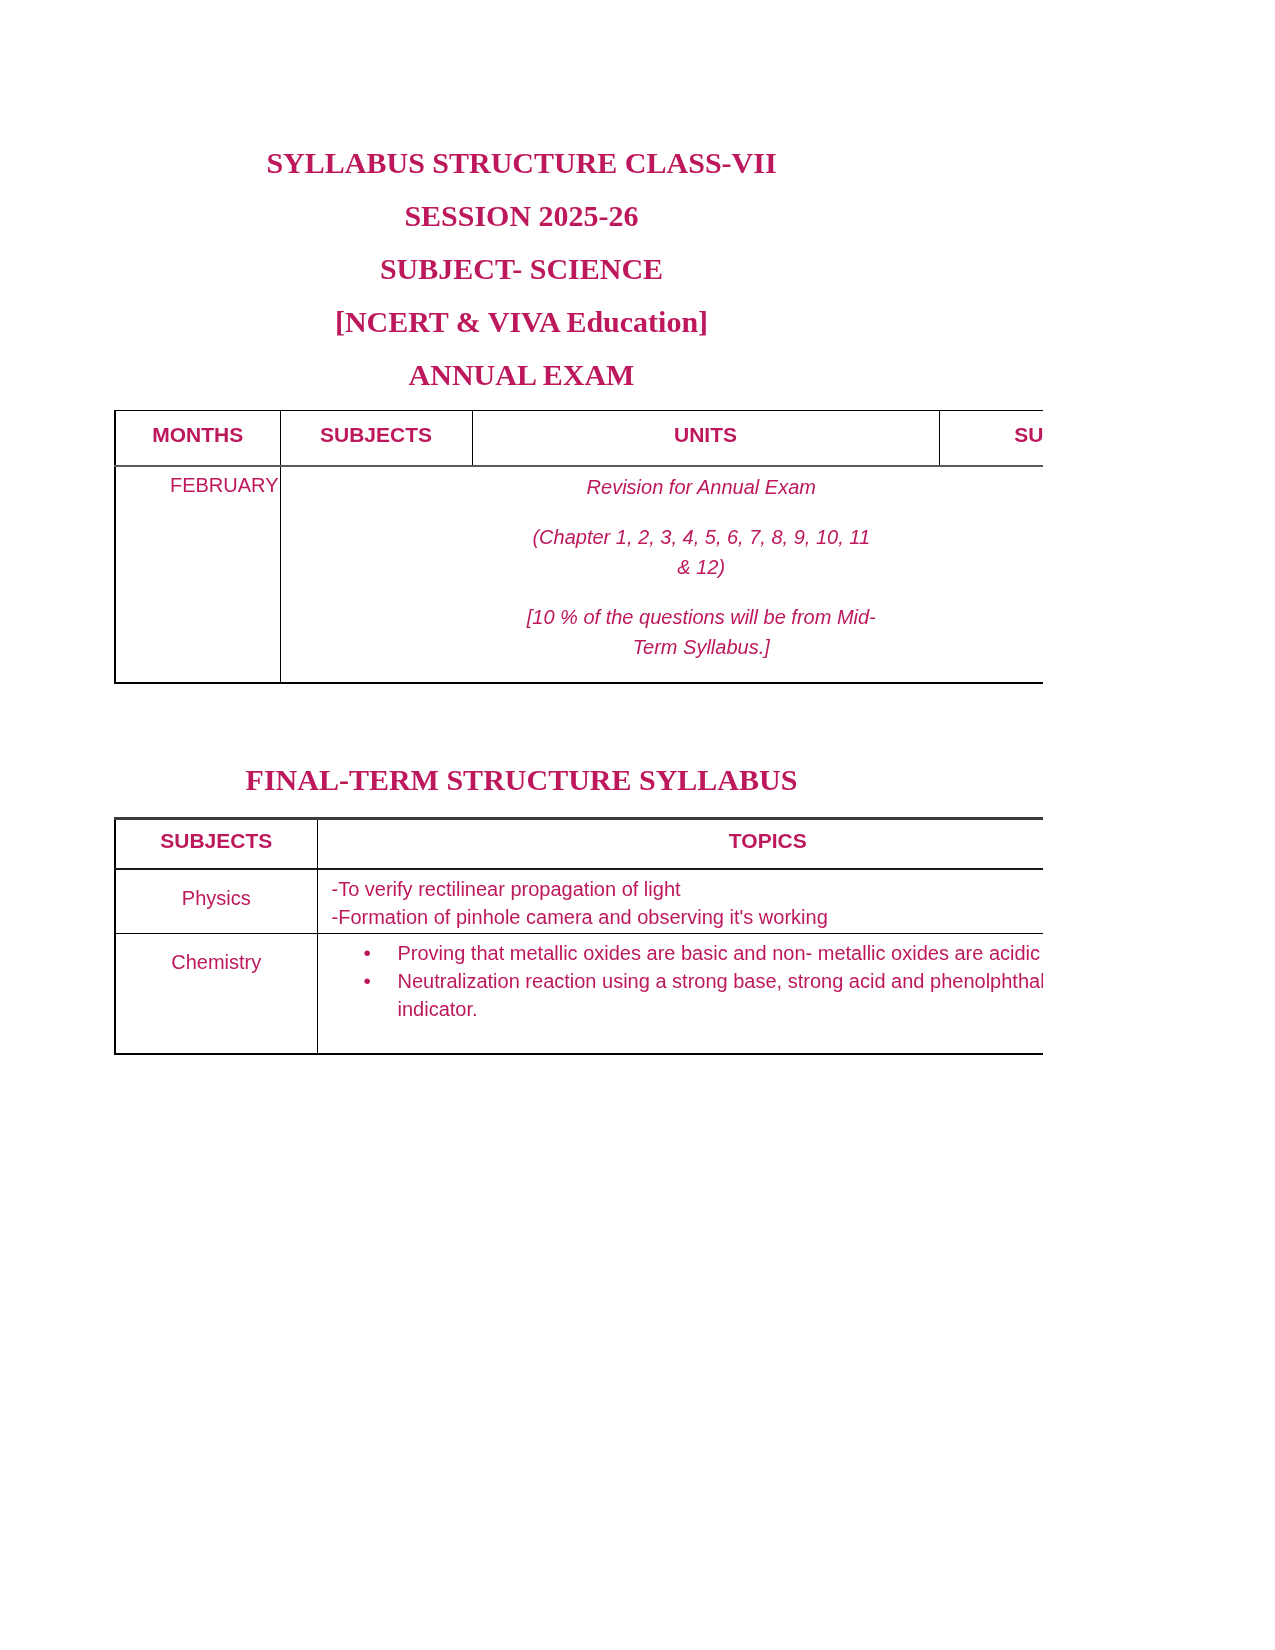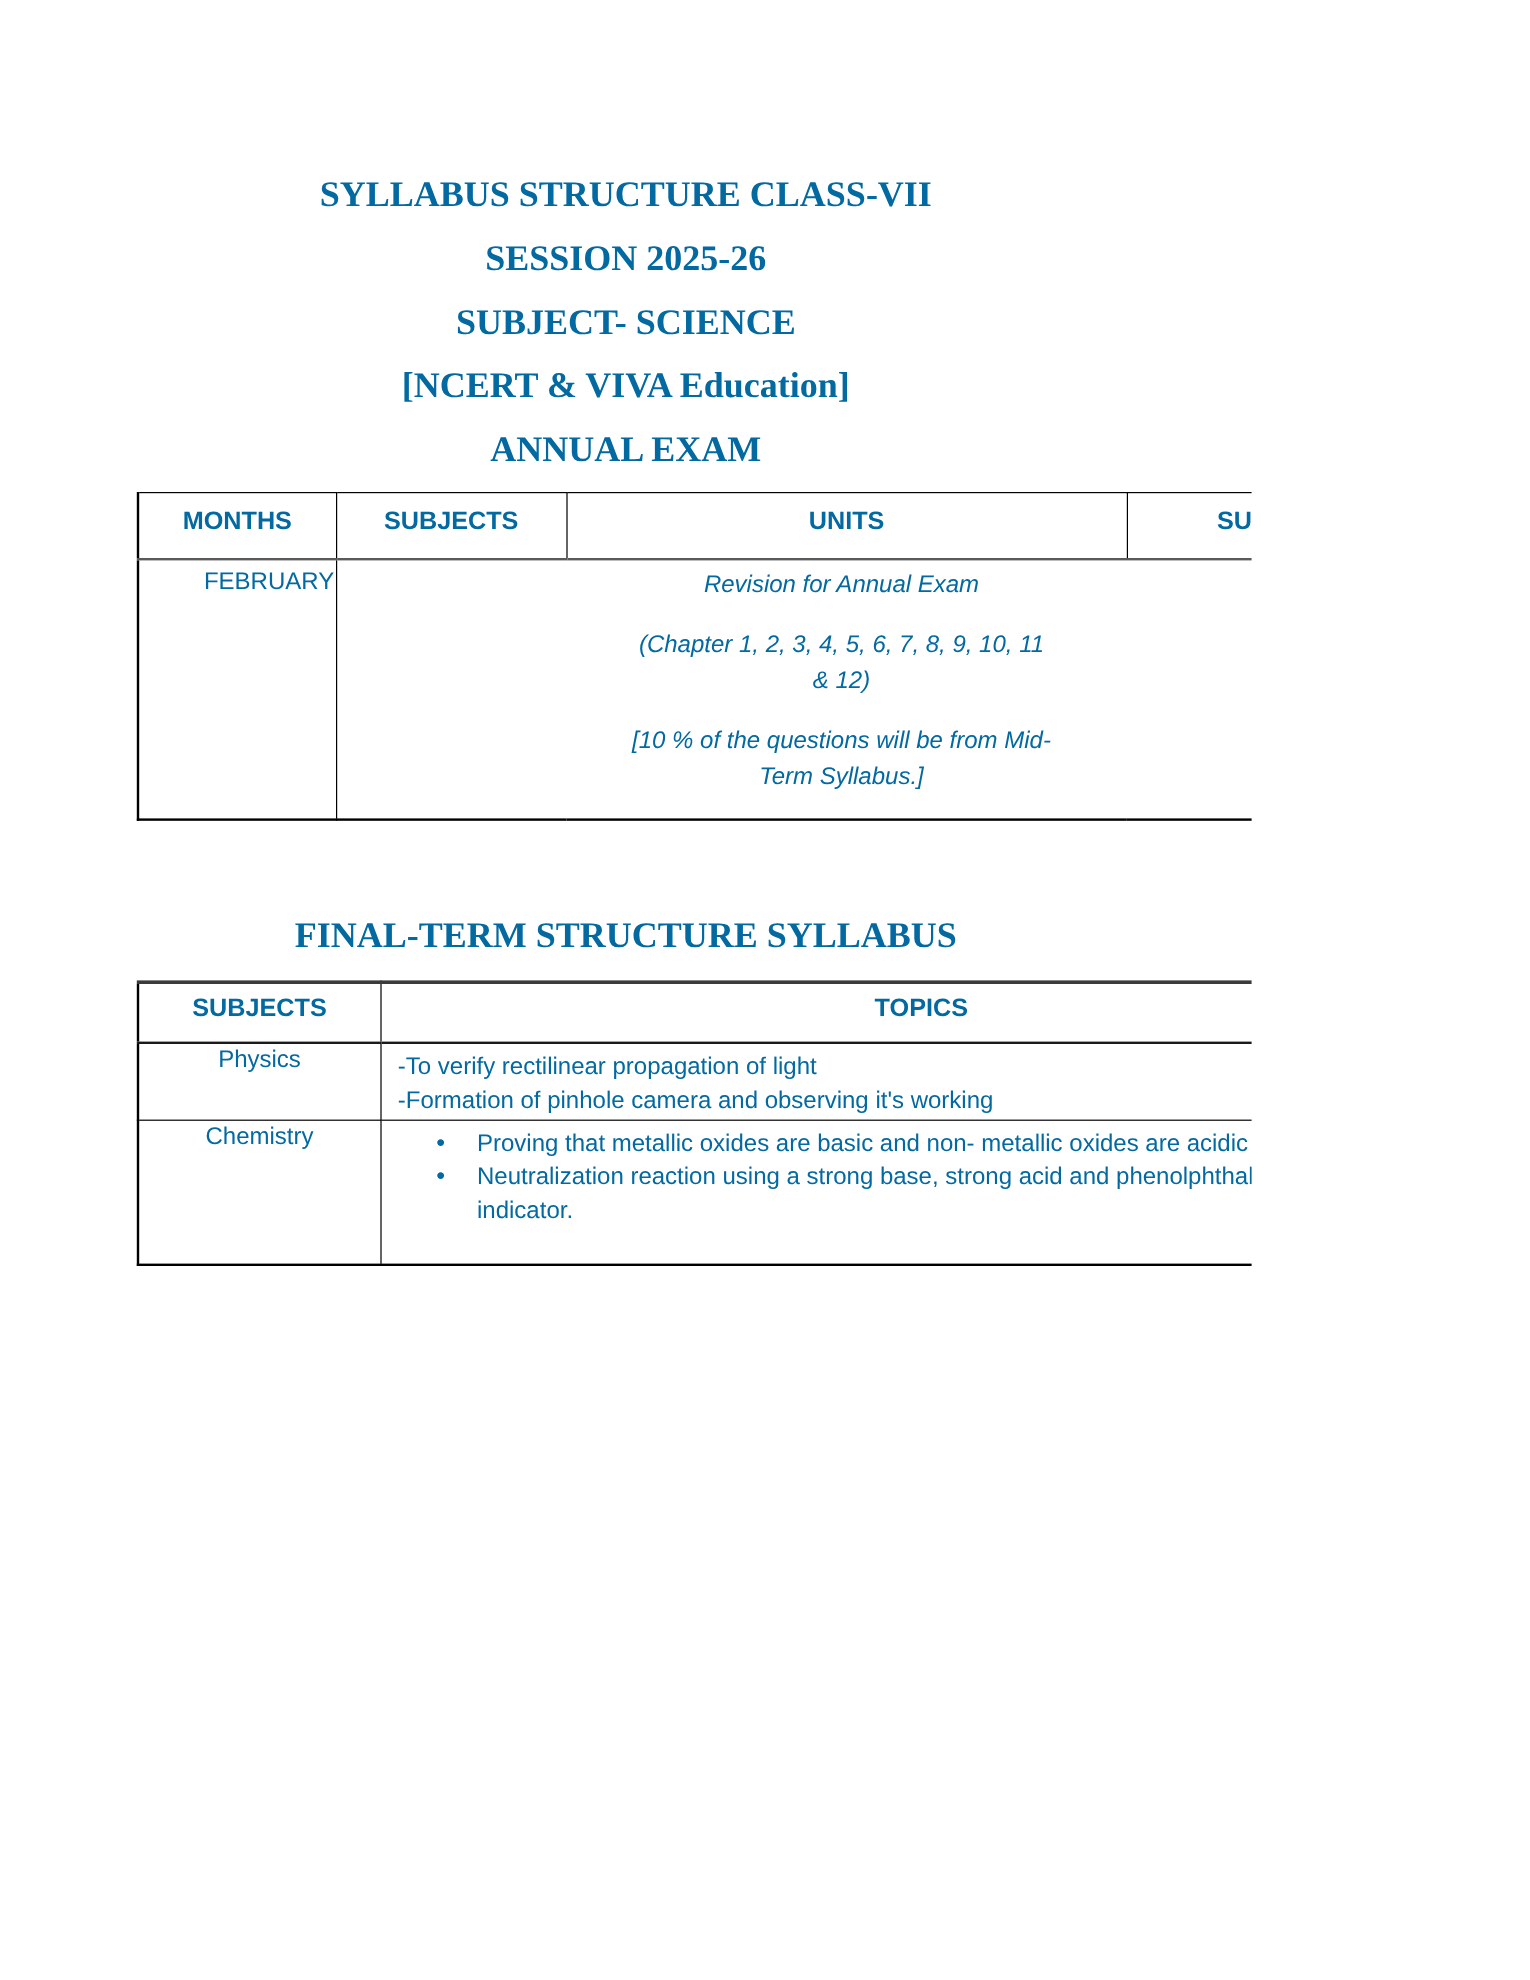"SYLLABUS STRUCTURE CLASS-VII" .page { color: #0369a1 -> #be185d }
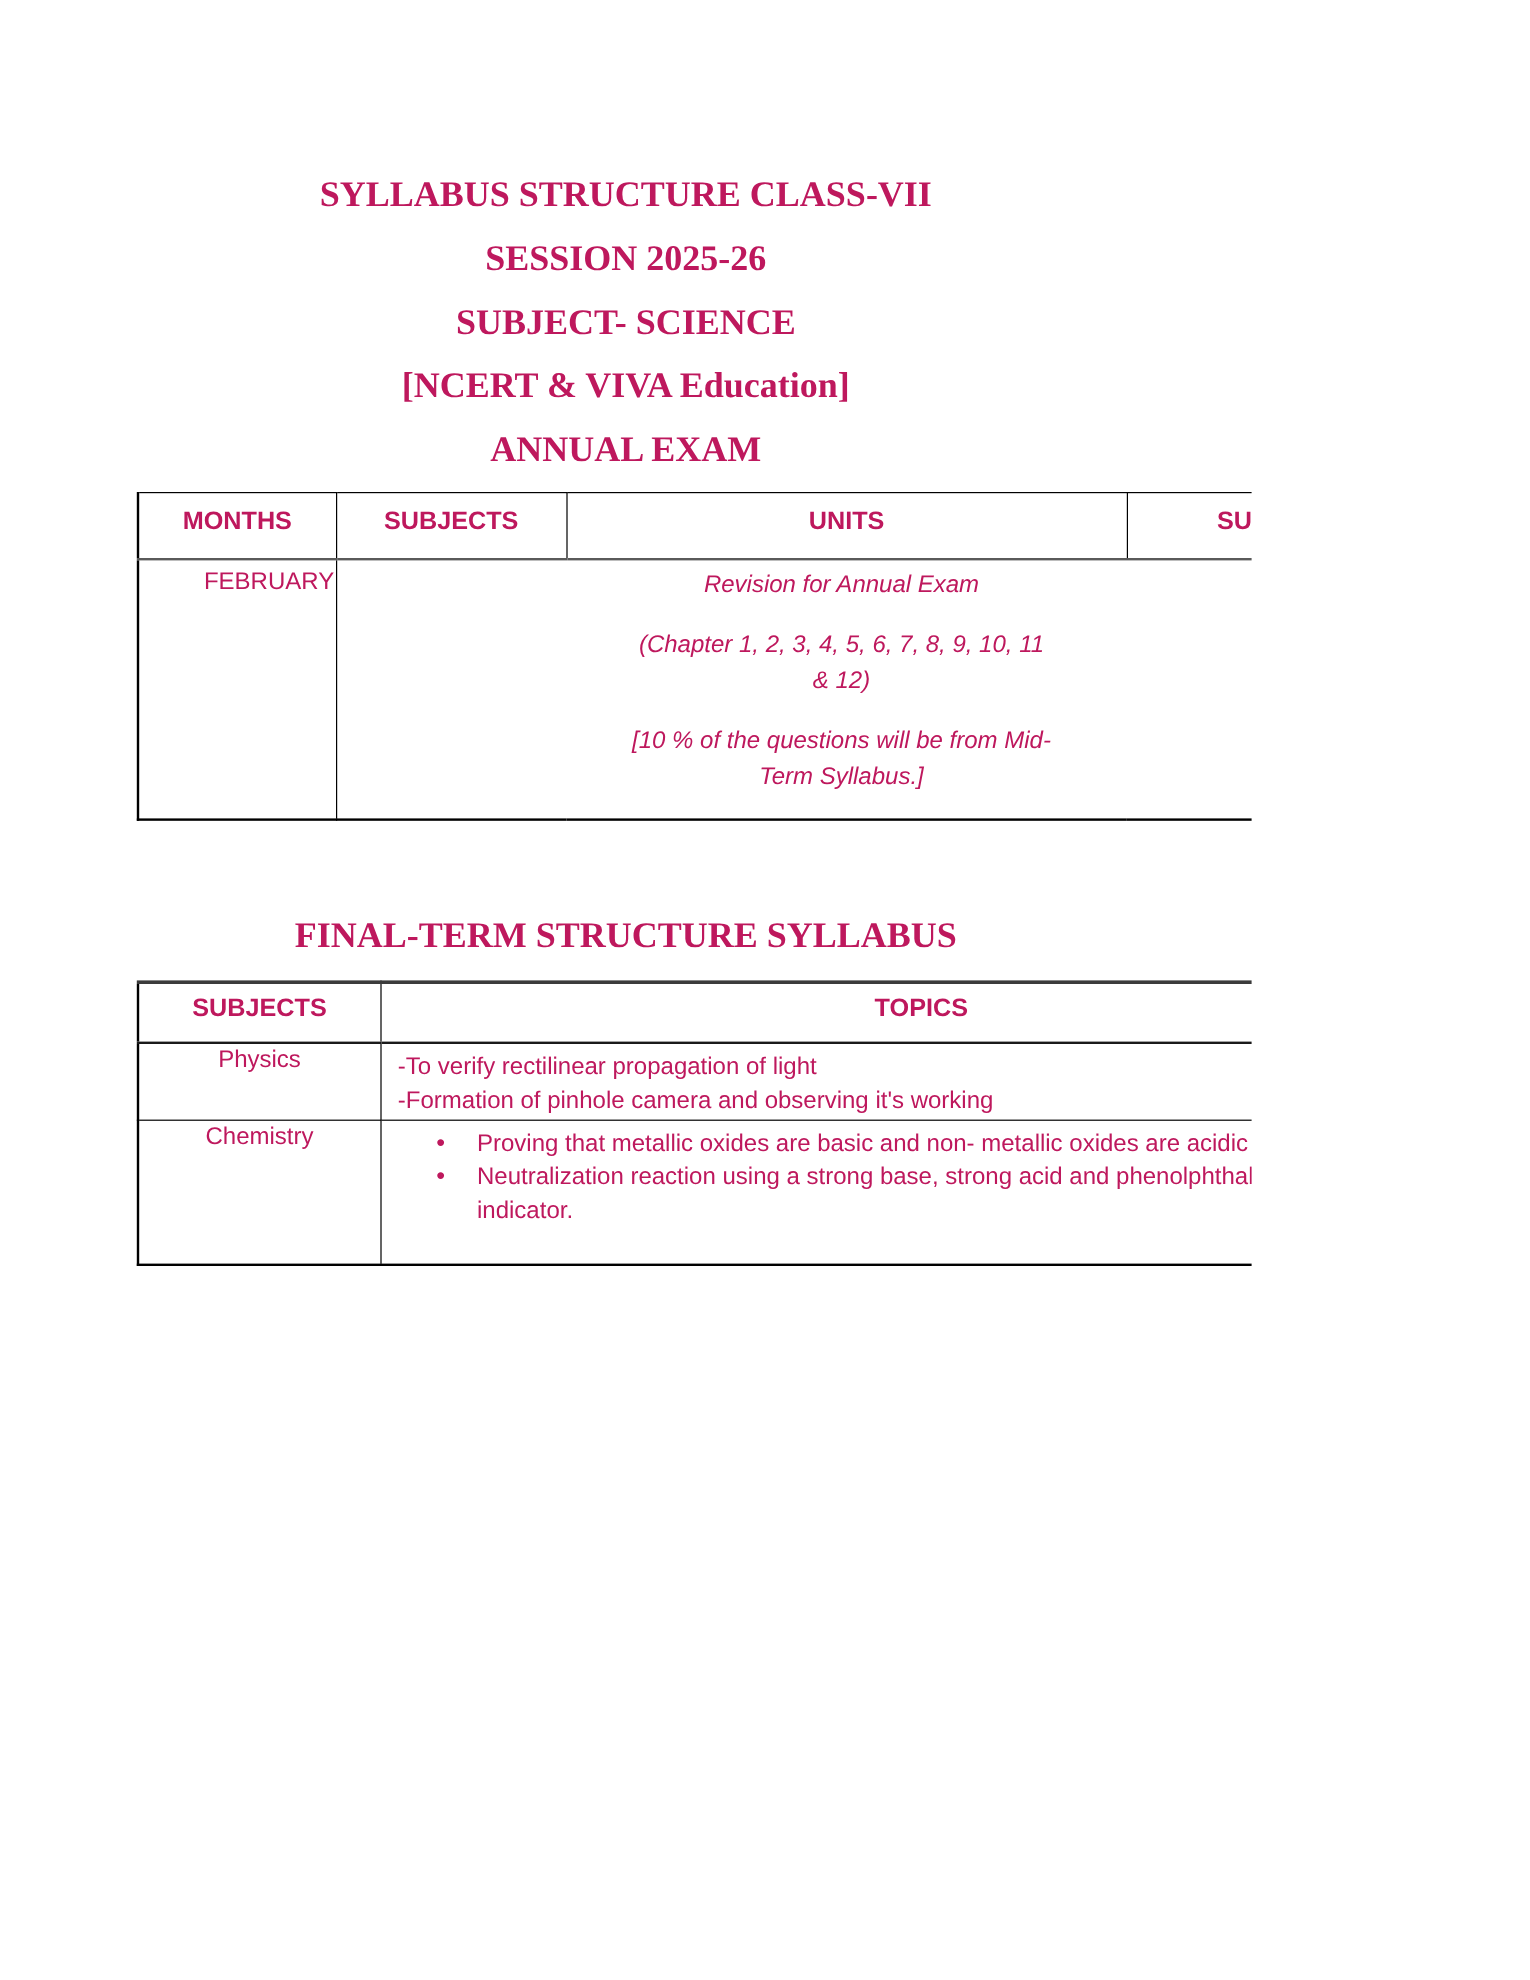"Physics" .subject-cell { padding-top: 0 -> 15px }
